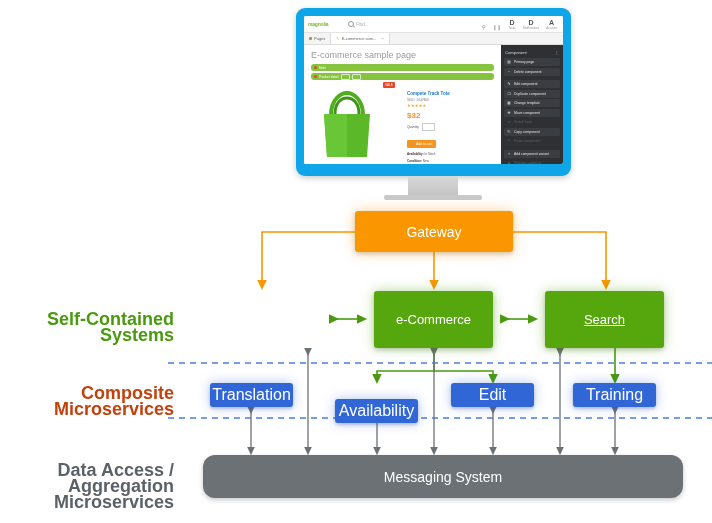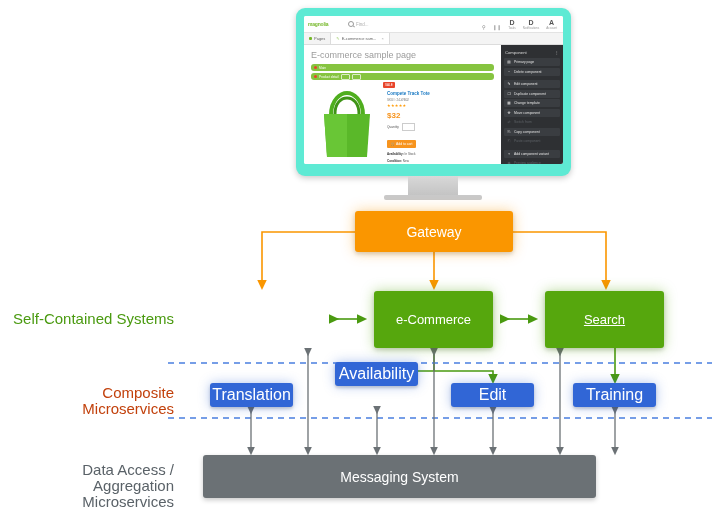"E-commerce sample page" #monitor-bezel { background: #5eead4 -> #0ea5e9 }
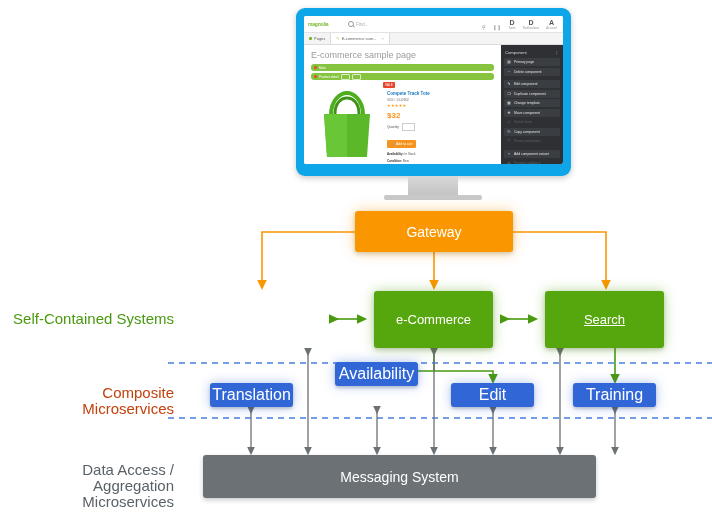"$32" .prod-info { margin-left: none -> 20px }
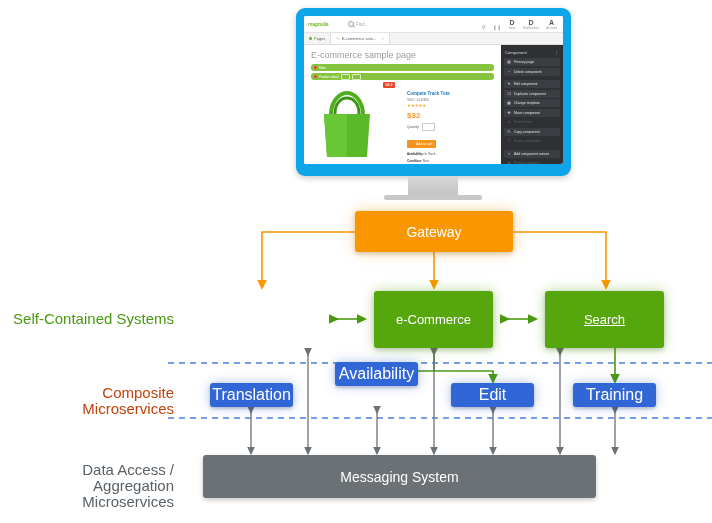"Self-Contained Systems" .row-label { font-size: 15px -> 18px; font-weight: normal -> bold }
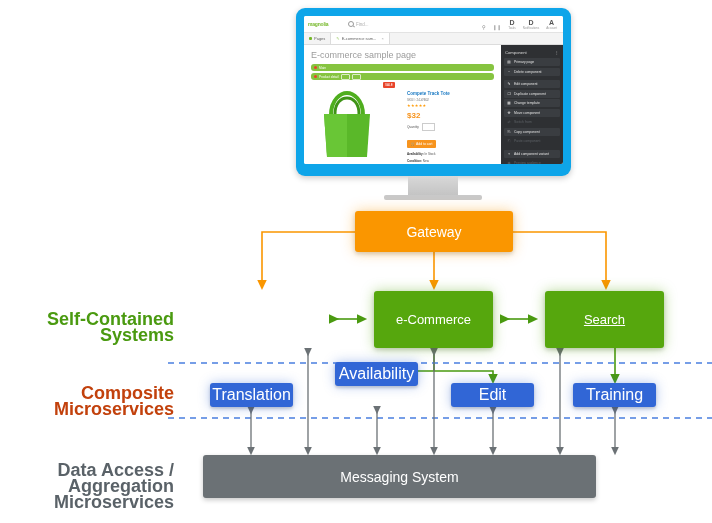"Availability" #node-availability { top: 362px -> 399px }
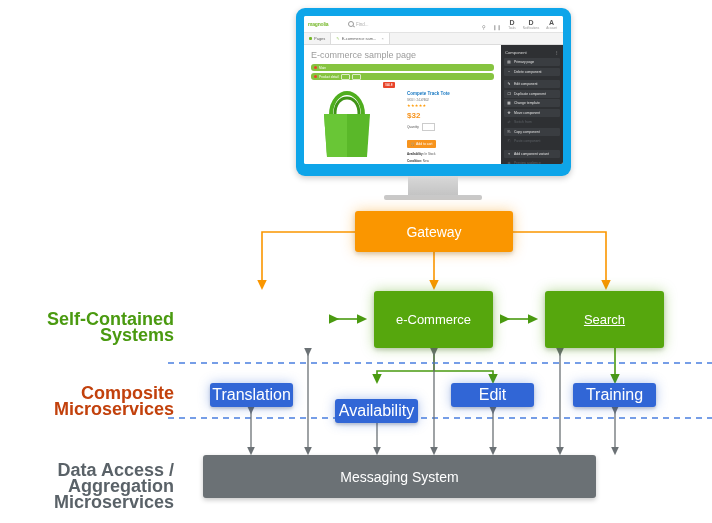"Messaging System" .node-bus { border-radius: 3px -> 12px; width: 393px -> 480px }
